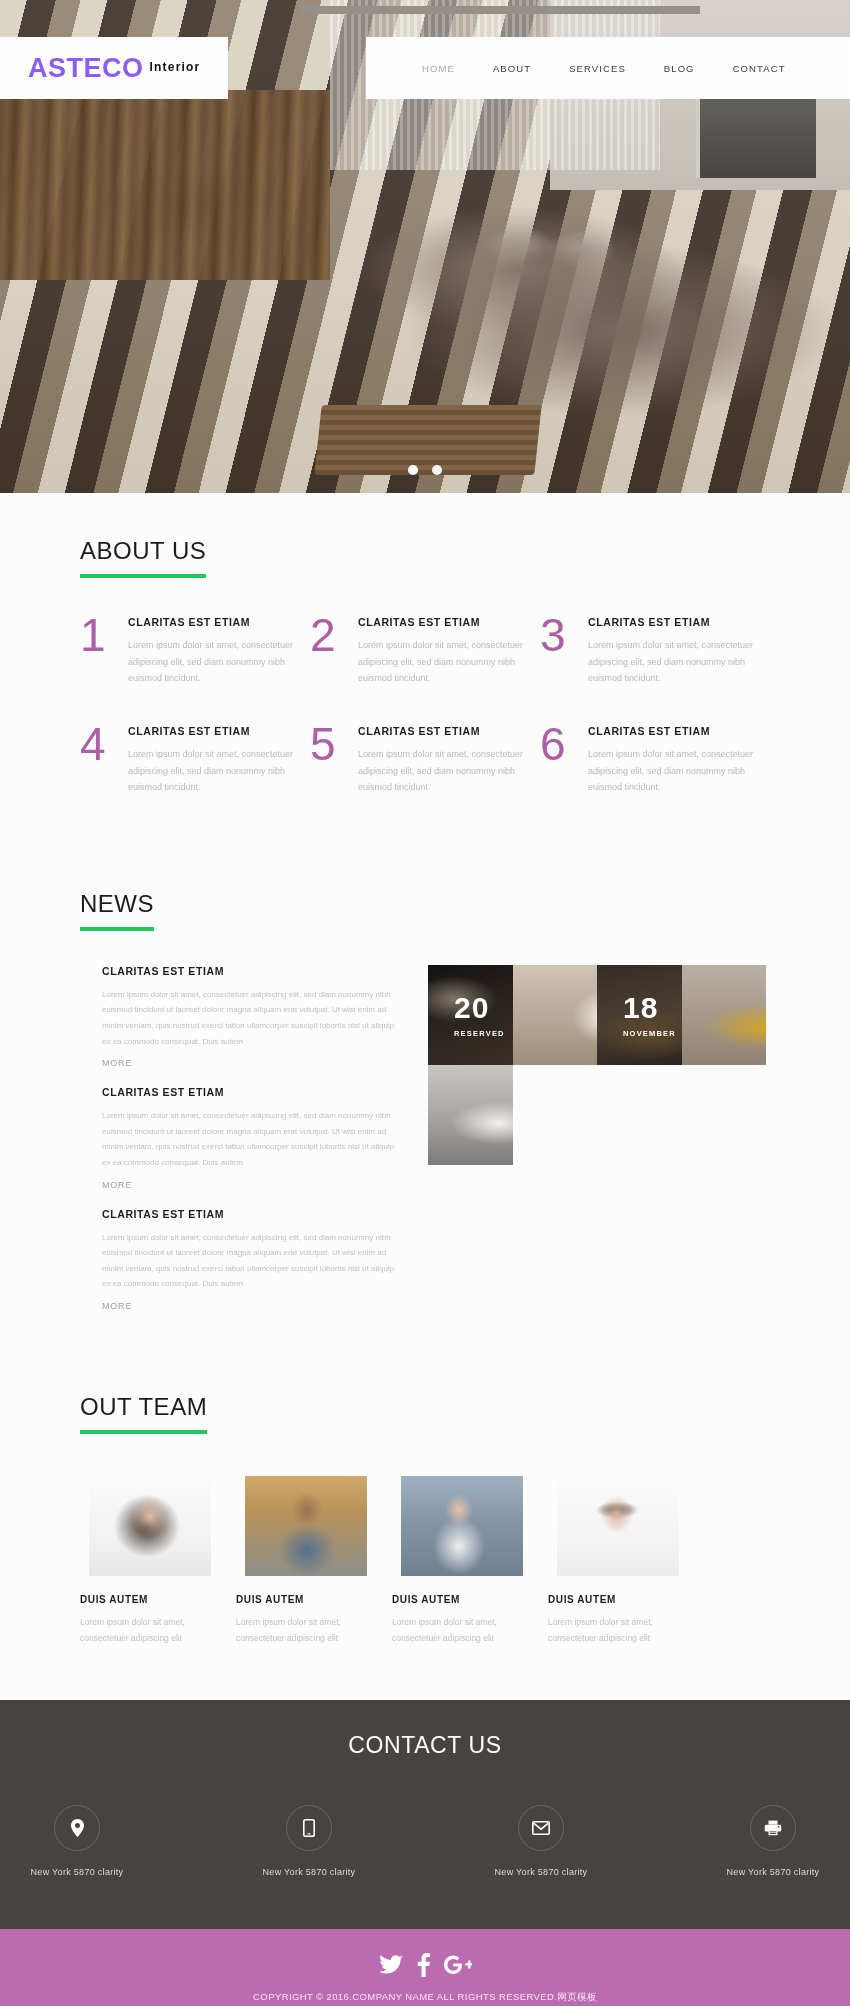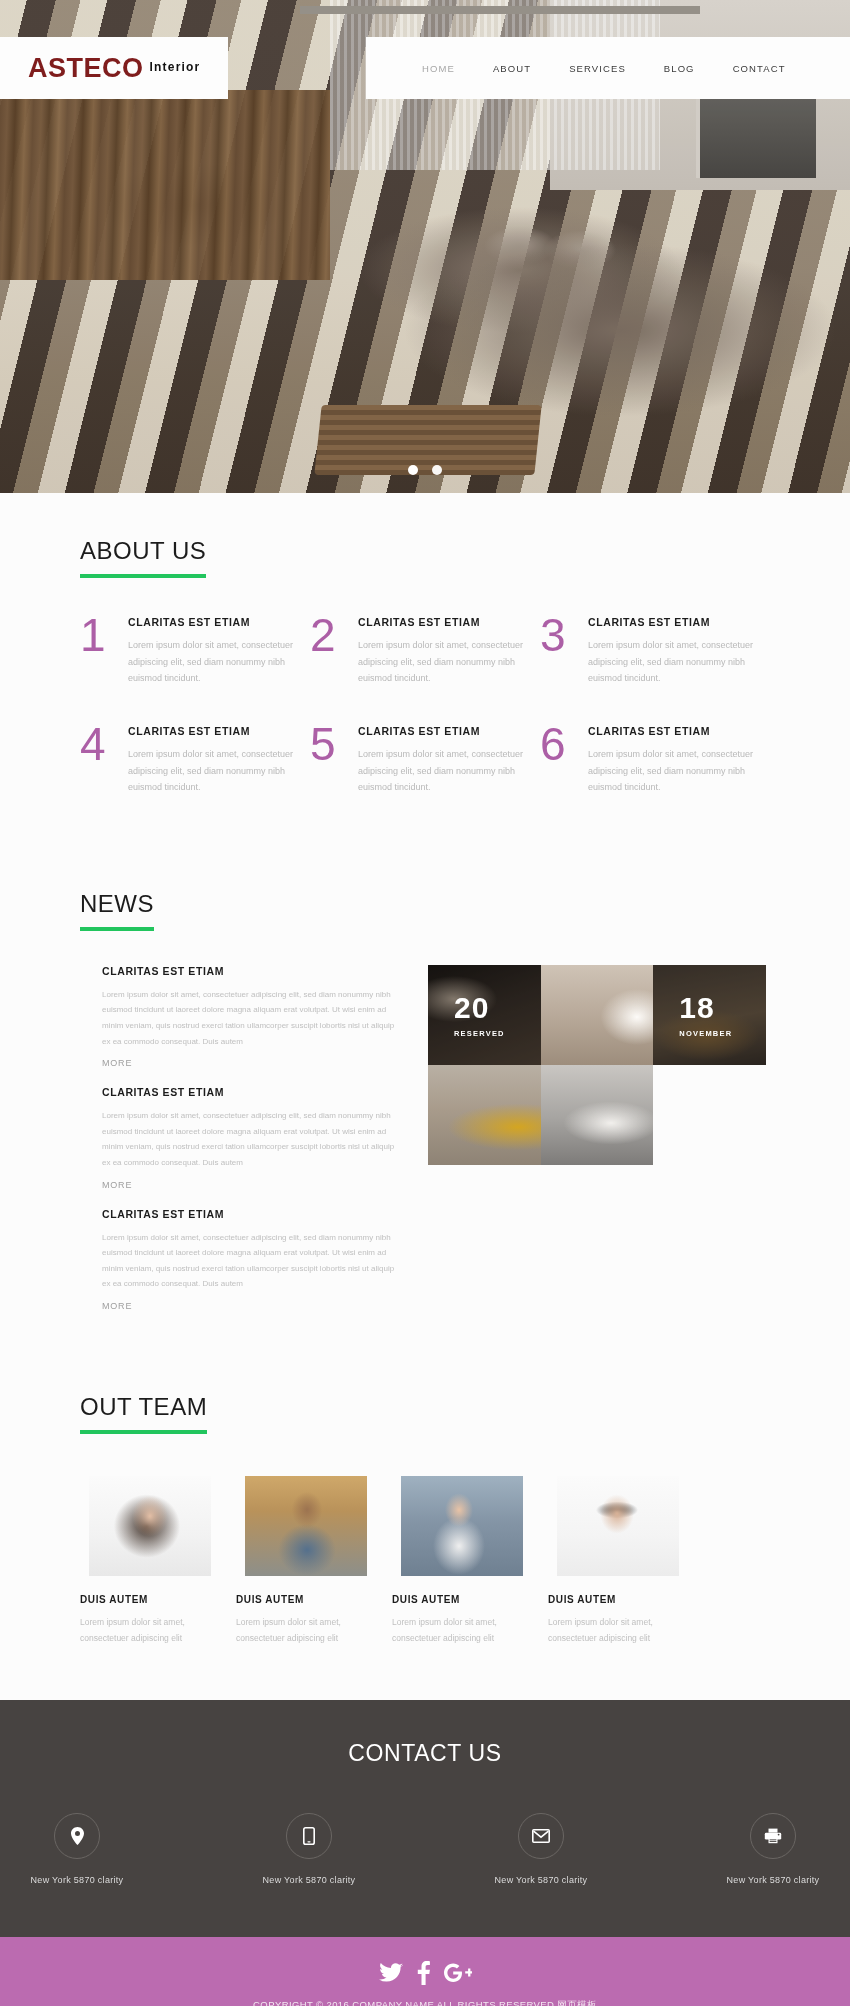"ASTECO" .logo-main { color: #7f1d1d -> #8b5cf6 }
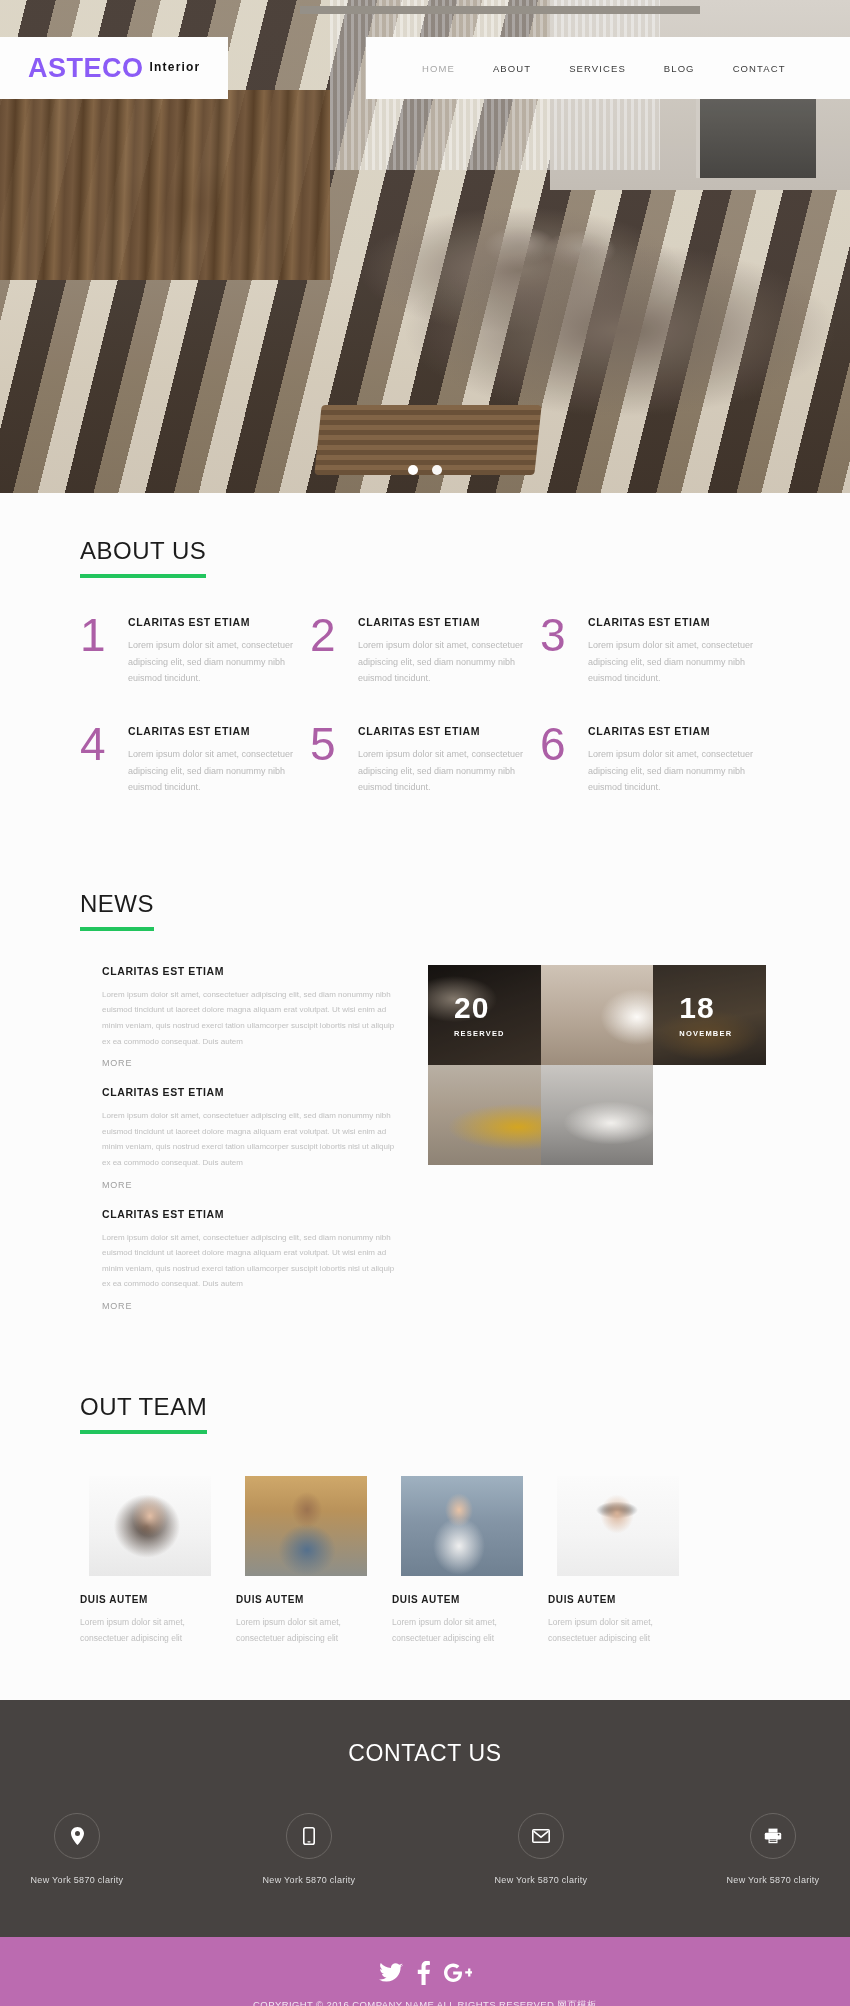"20" .news-grid { grid-template-columns: 1fr 1fr 1fr -> 1fr 1fr 1fr 1fr }
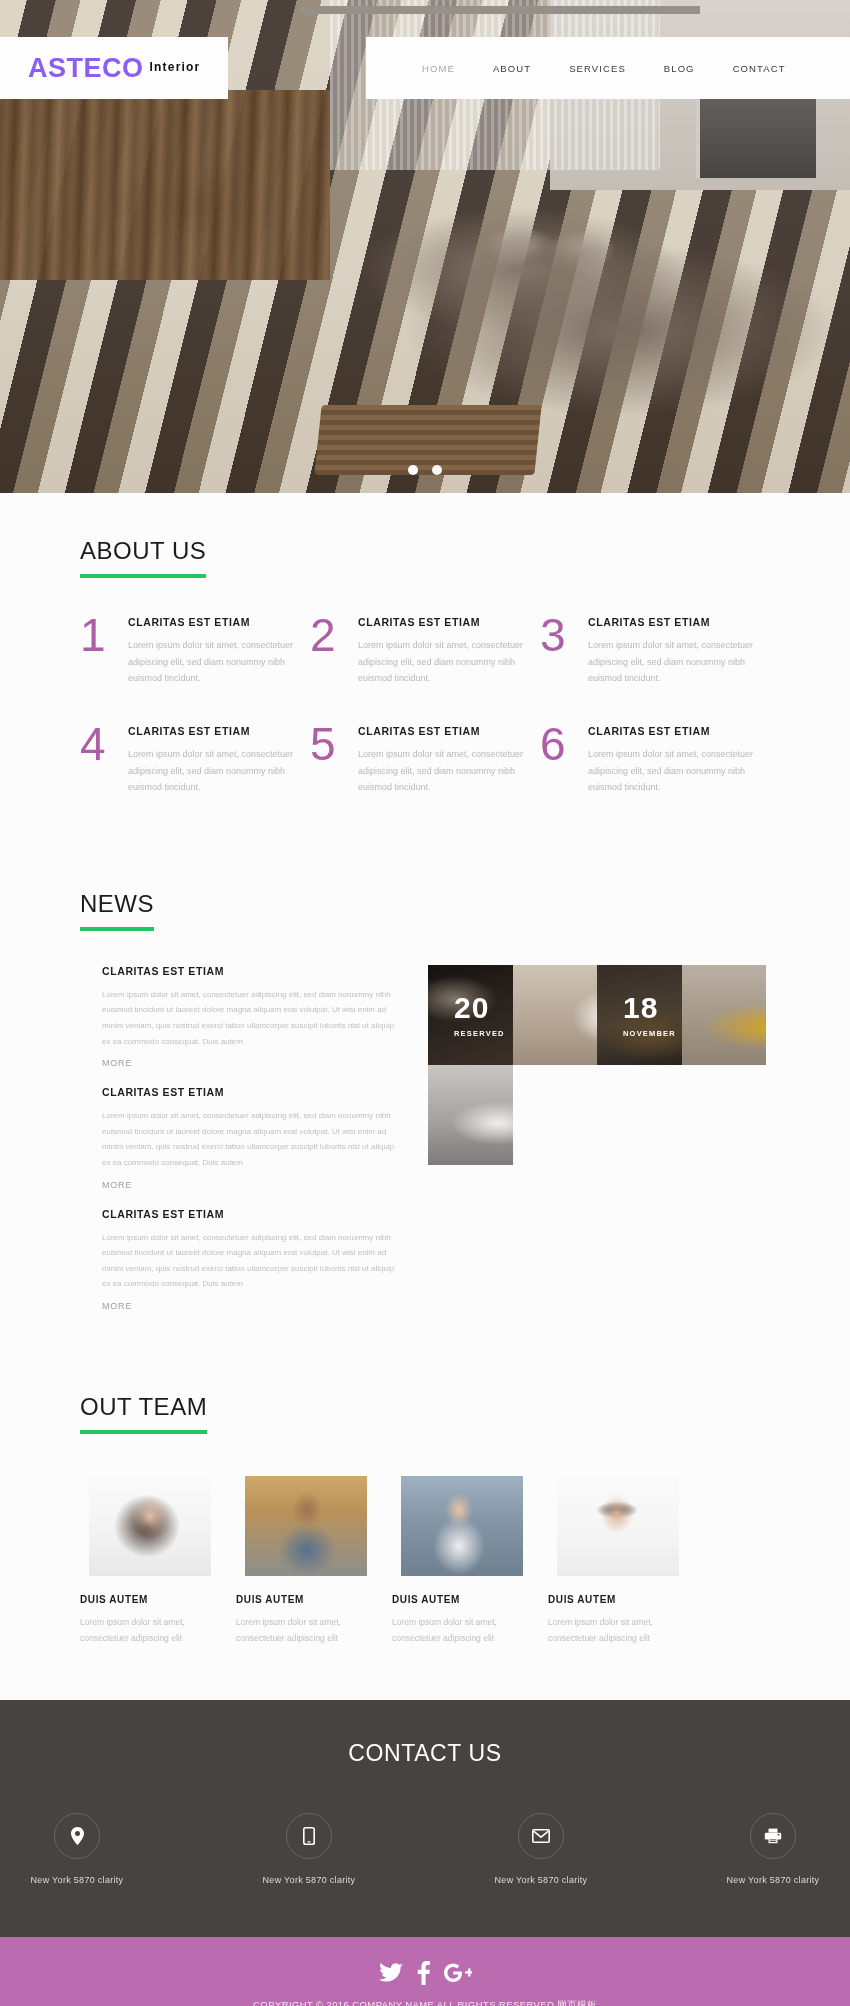"CONTACT US" .contact { padding: 40px 0 52px -> 32px 0 52px }
